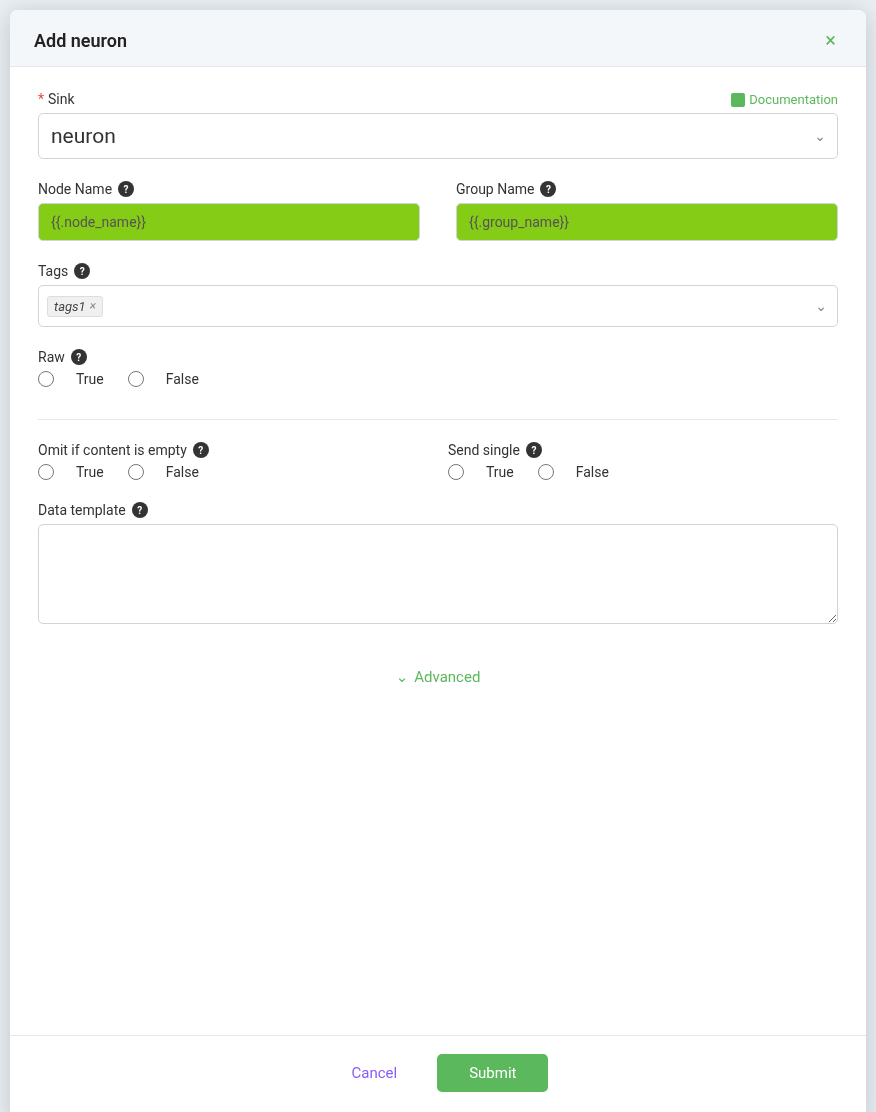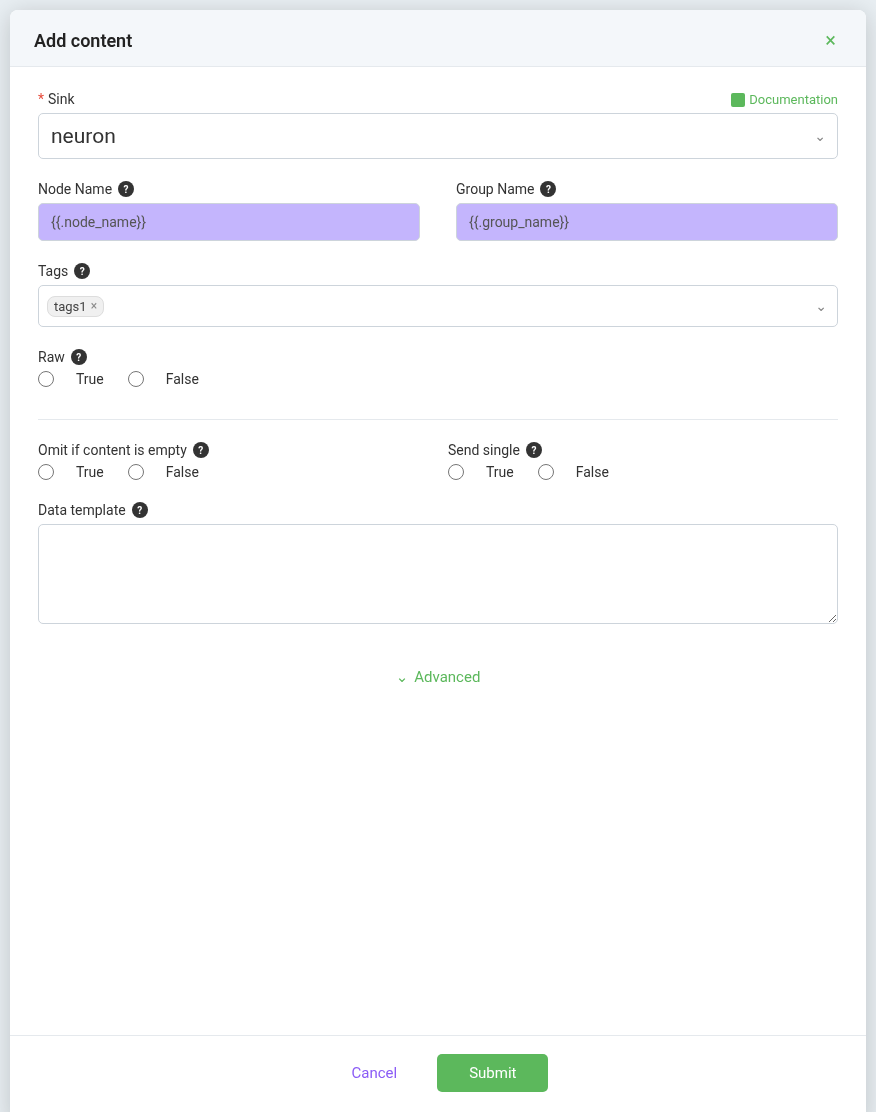"Add content" span.modal-title { text: content -> neuron }
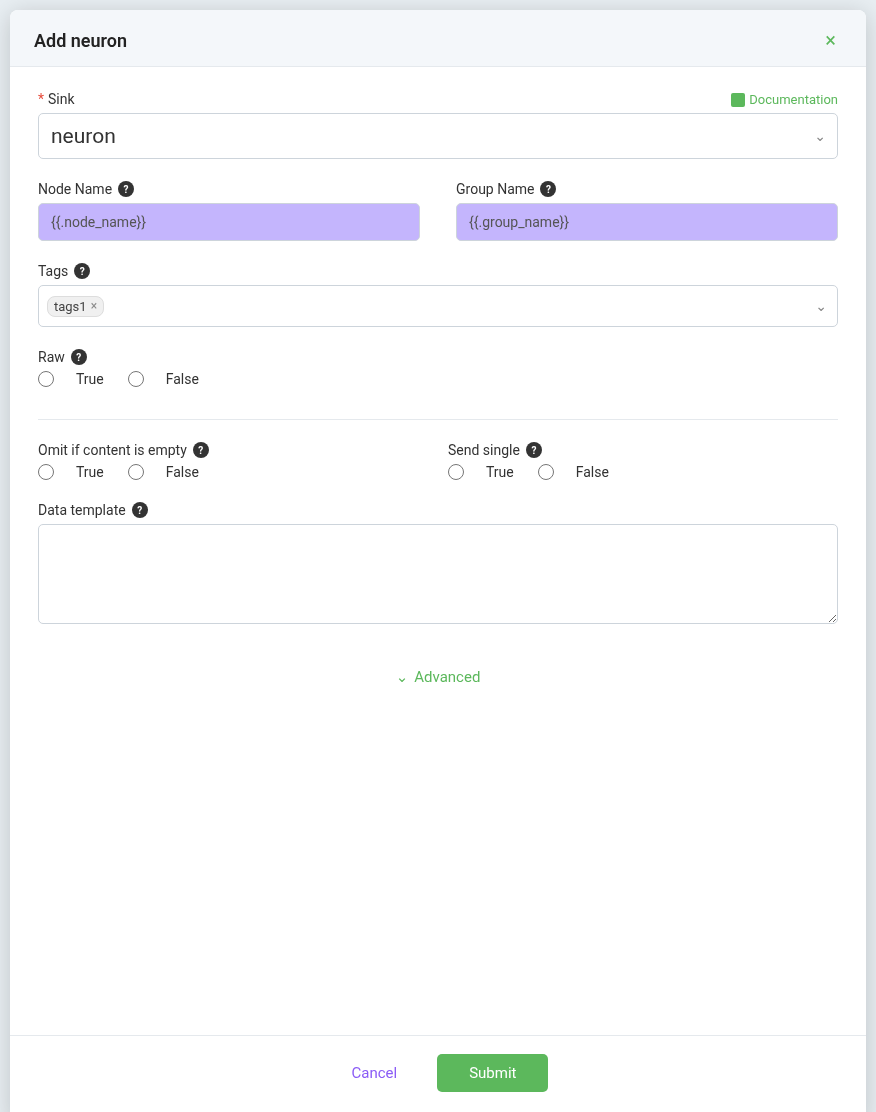"{{.node_name}}" .input-field { background: #c4b5fd -> #84cc16 }
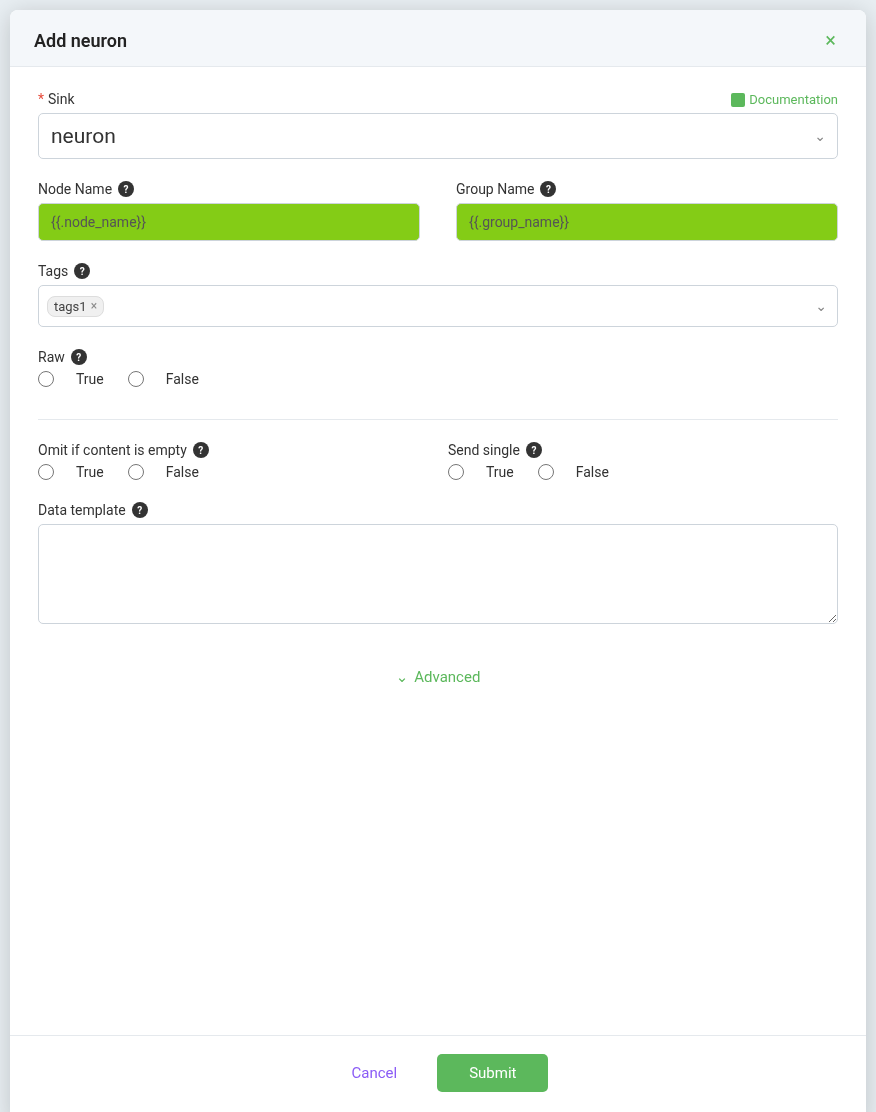"tags1" .tag-item { border-radius: 8px -> 3px; font-style: none -> italic }
